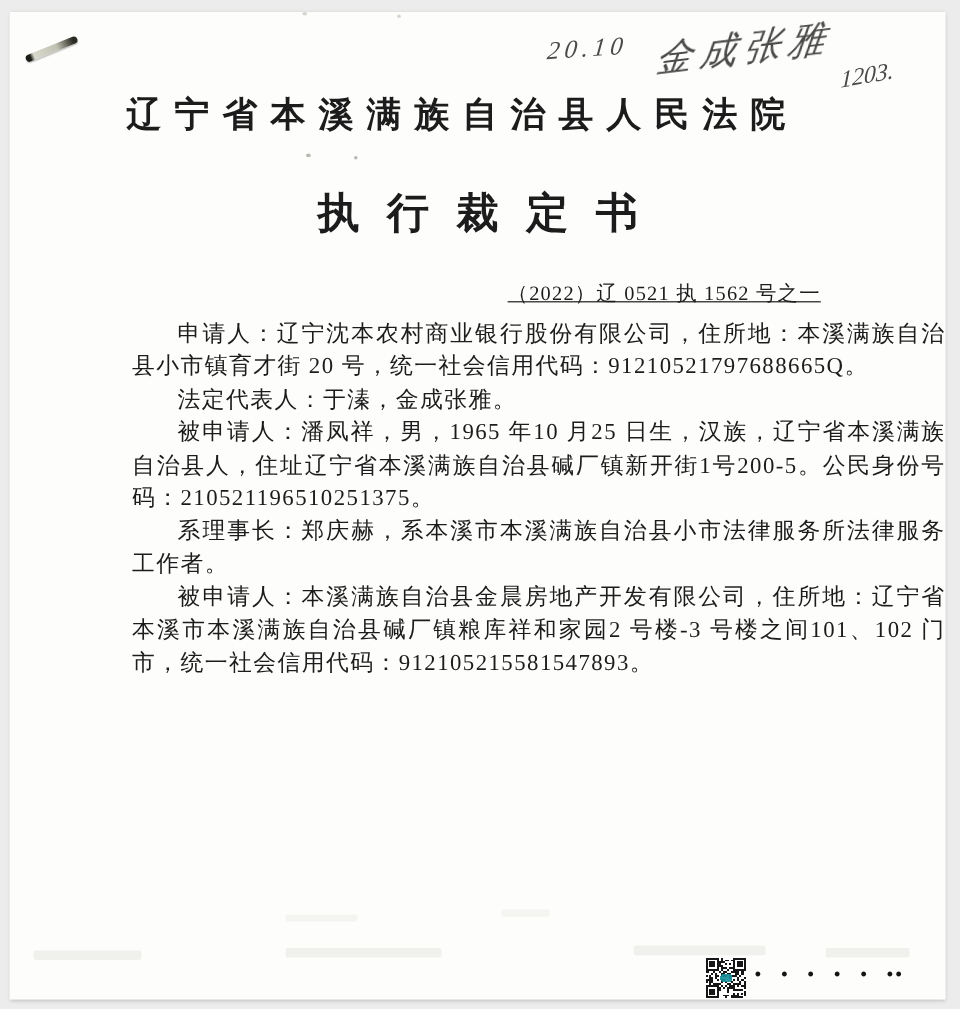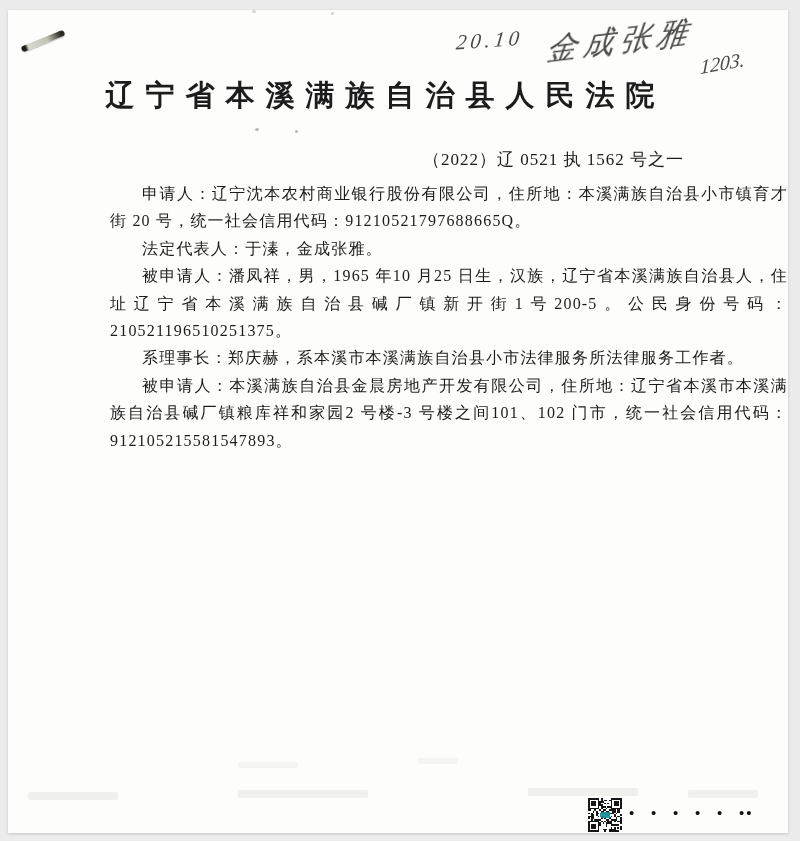"执行裁定书" h2.doc-title { html: none -> <h2>执行裁定书</h2> }
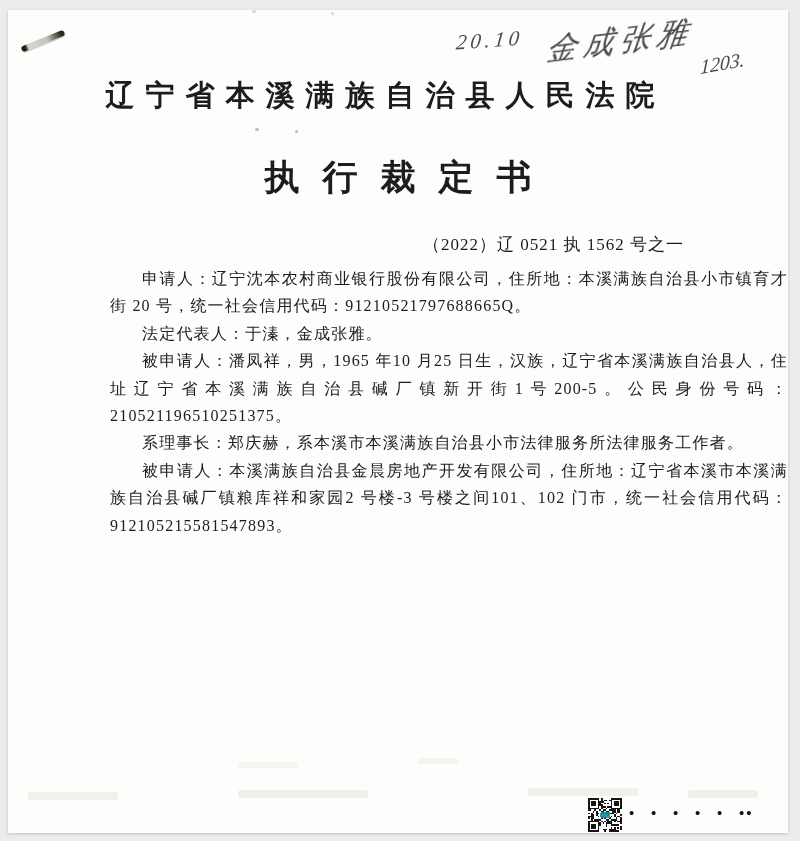"（2022）辽 0521 执 1562 号之一" .case-number { text-decoration: none -> underline }
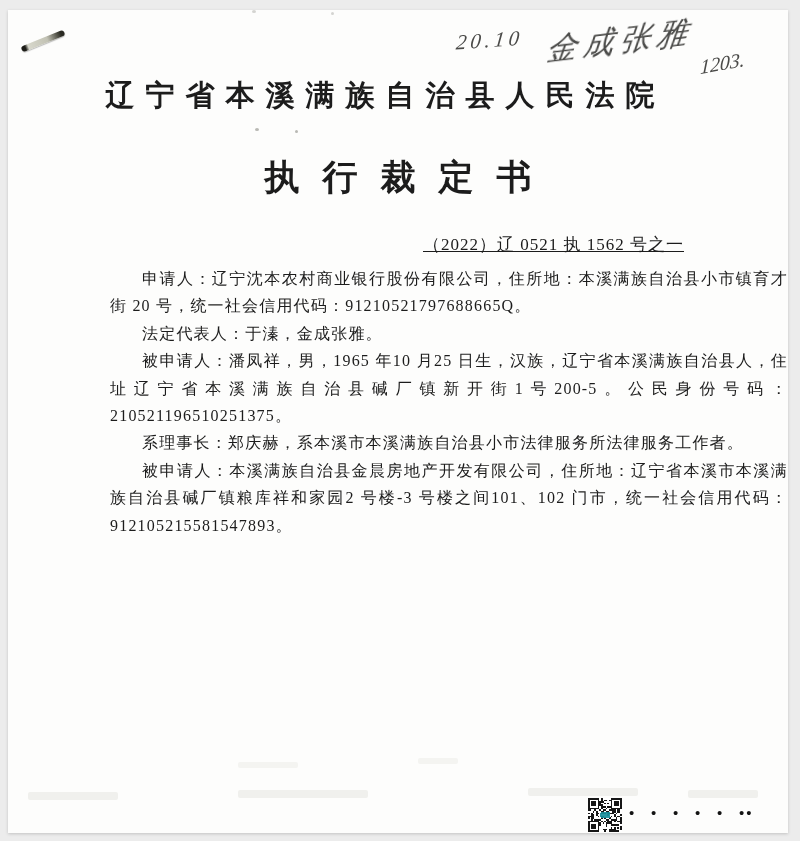"申请人：辽宁沈本农村商业银行股份有限公司，住所地：本溪满族自治县小市镇育才街" .body-text { font-size: 16px -> 19px }
